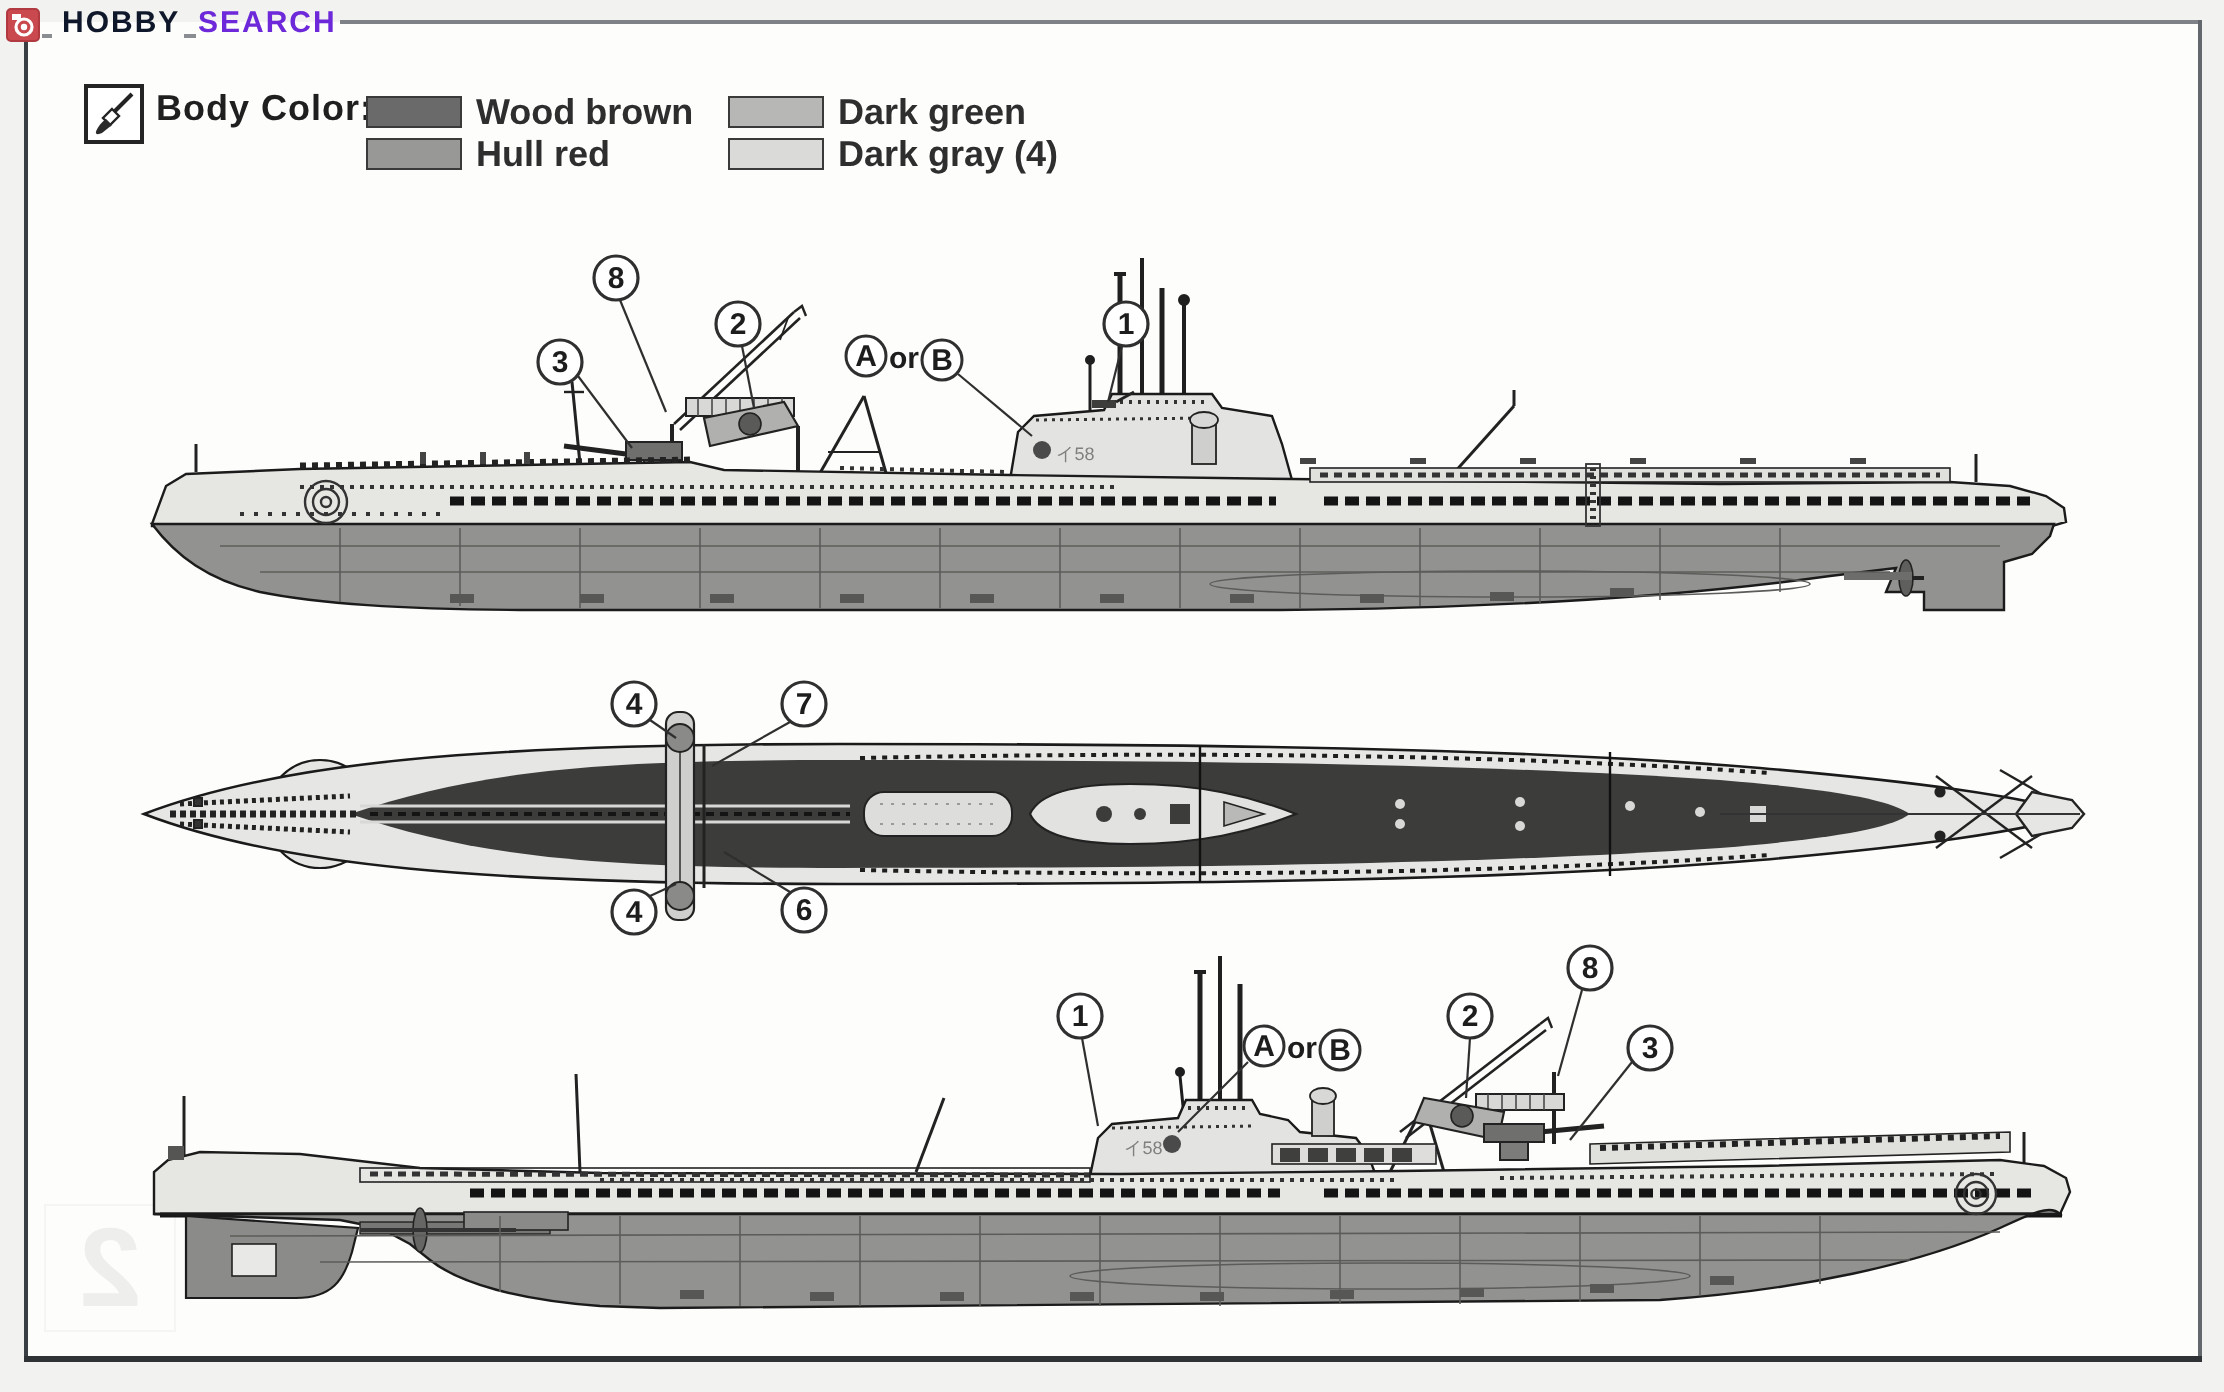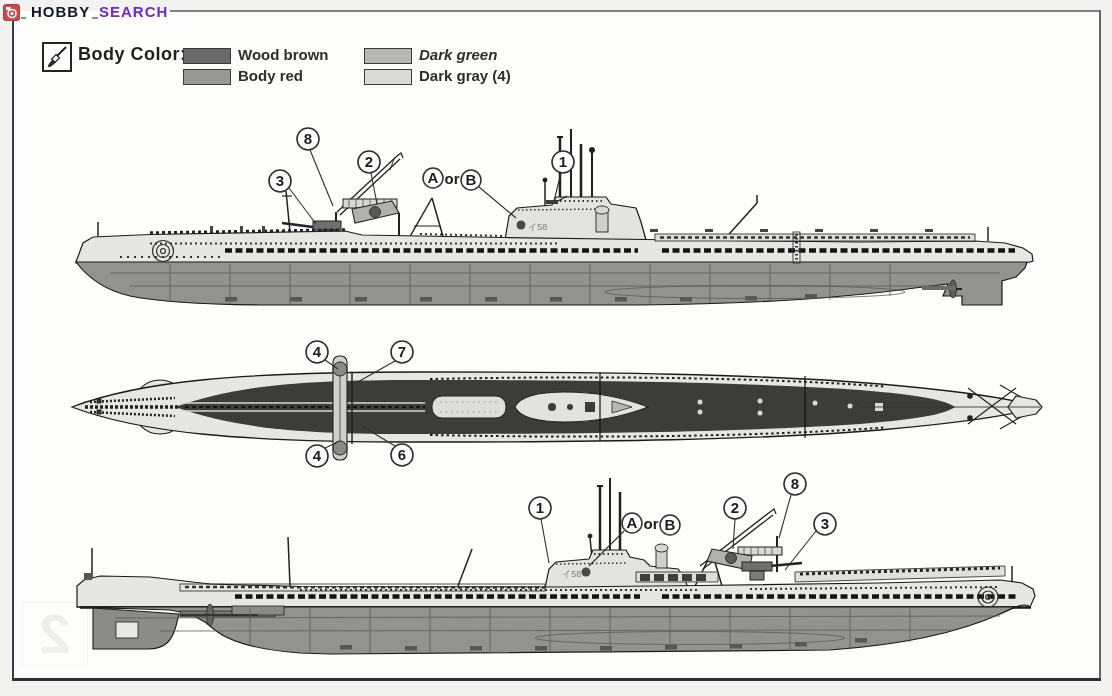"Wood brown" .swatch-label { font-size: 15px -> 18px }
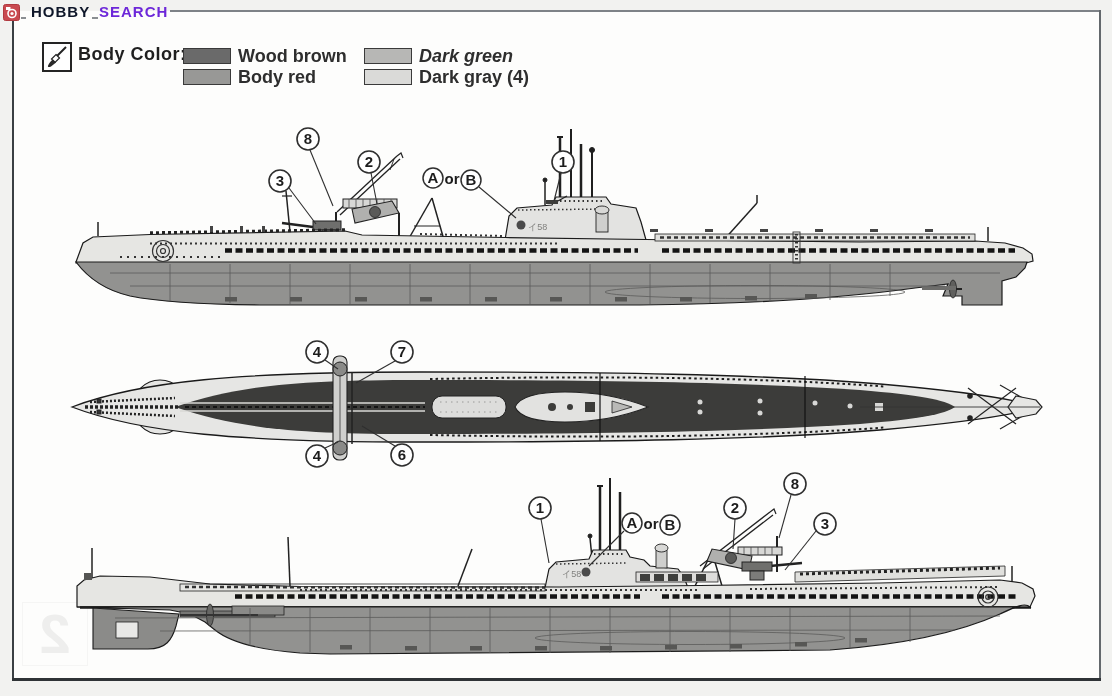"Dark green" div.swatch-label { font-style: italic -> none }
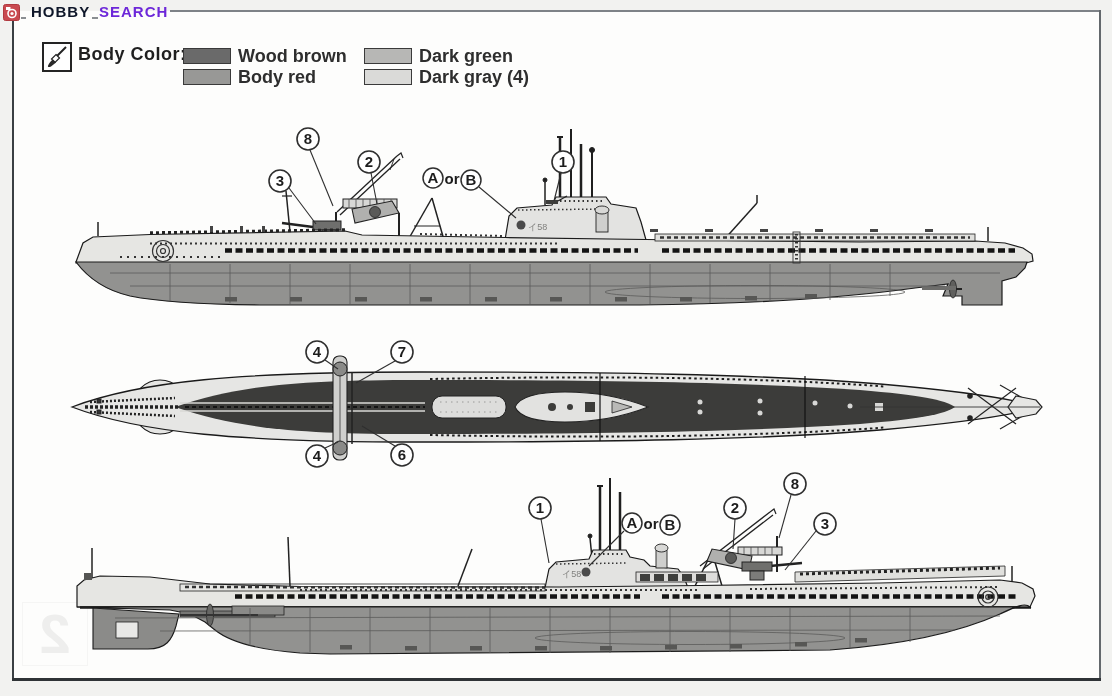"Body red" div.swatch-label { text: Body -> Hull }
